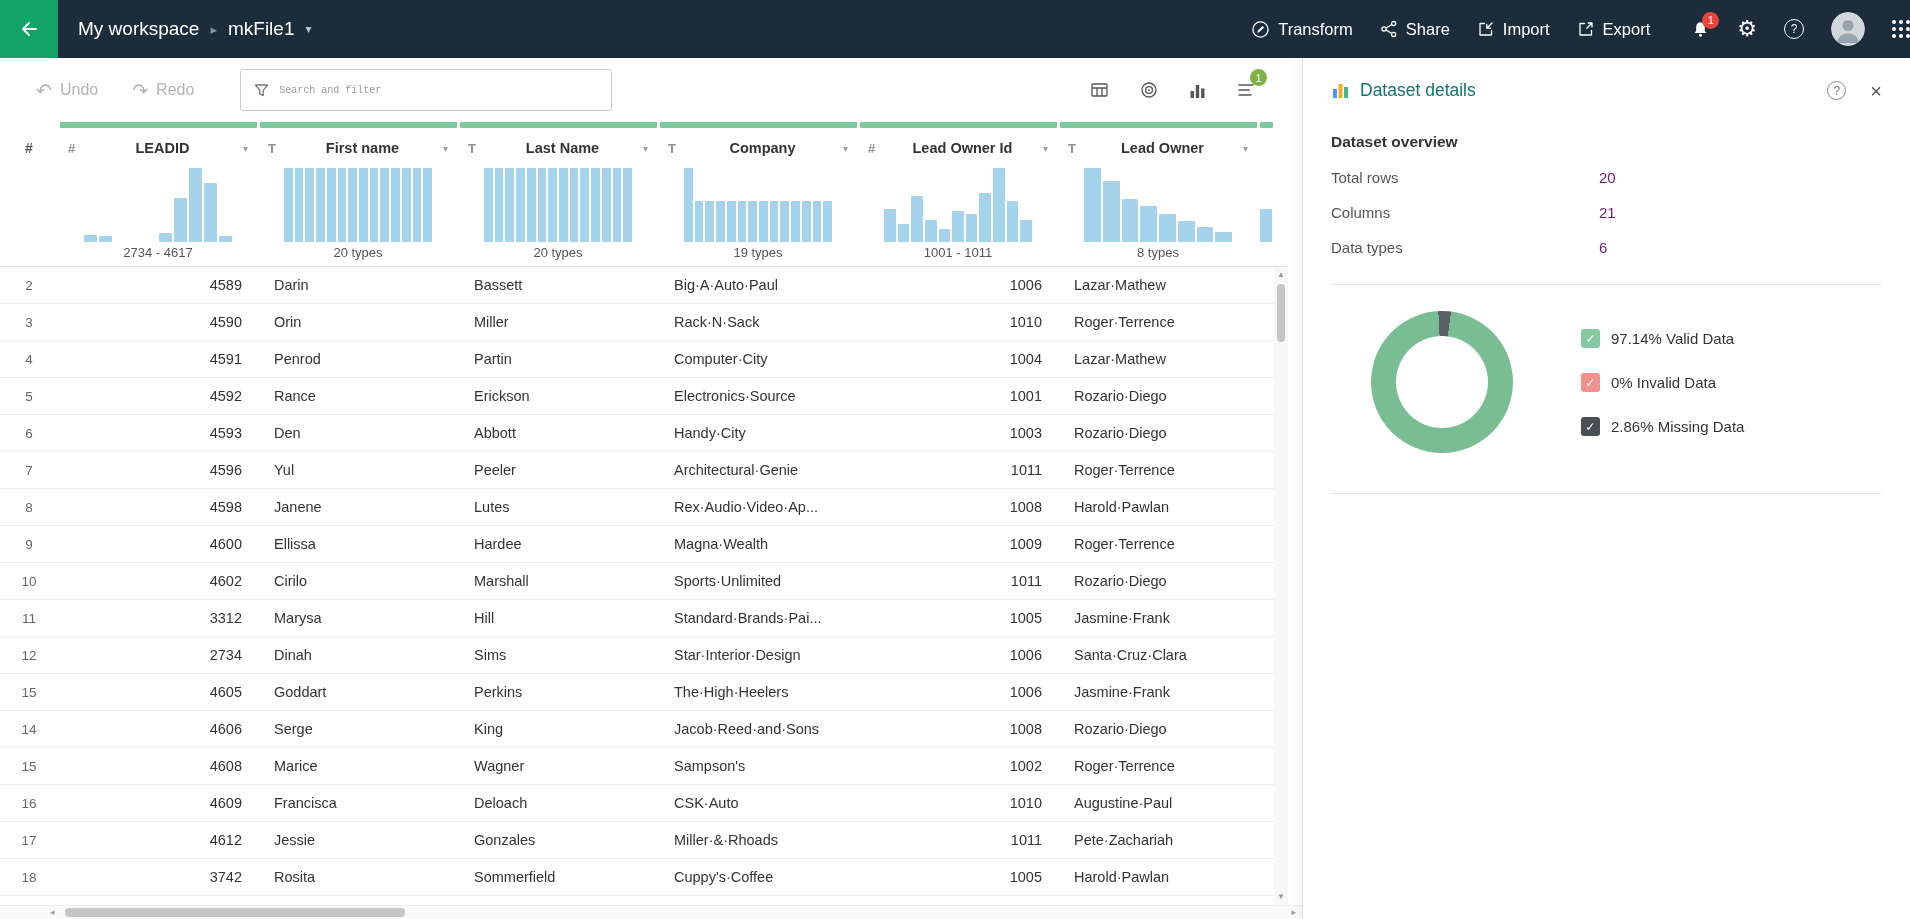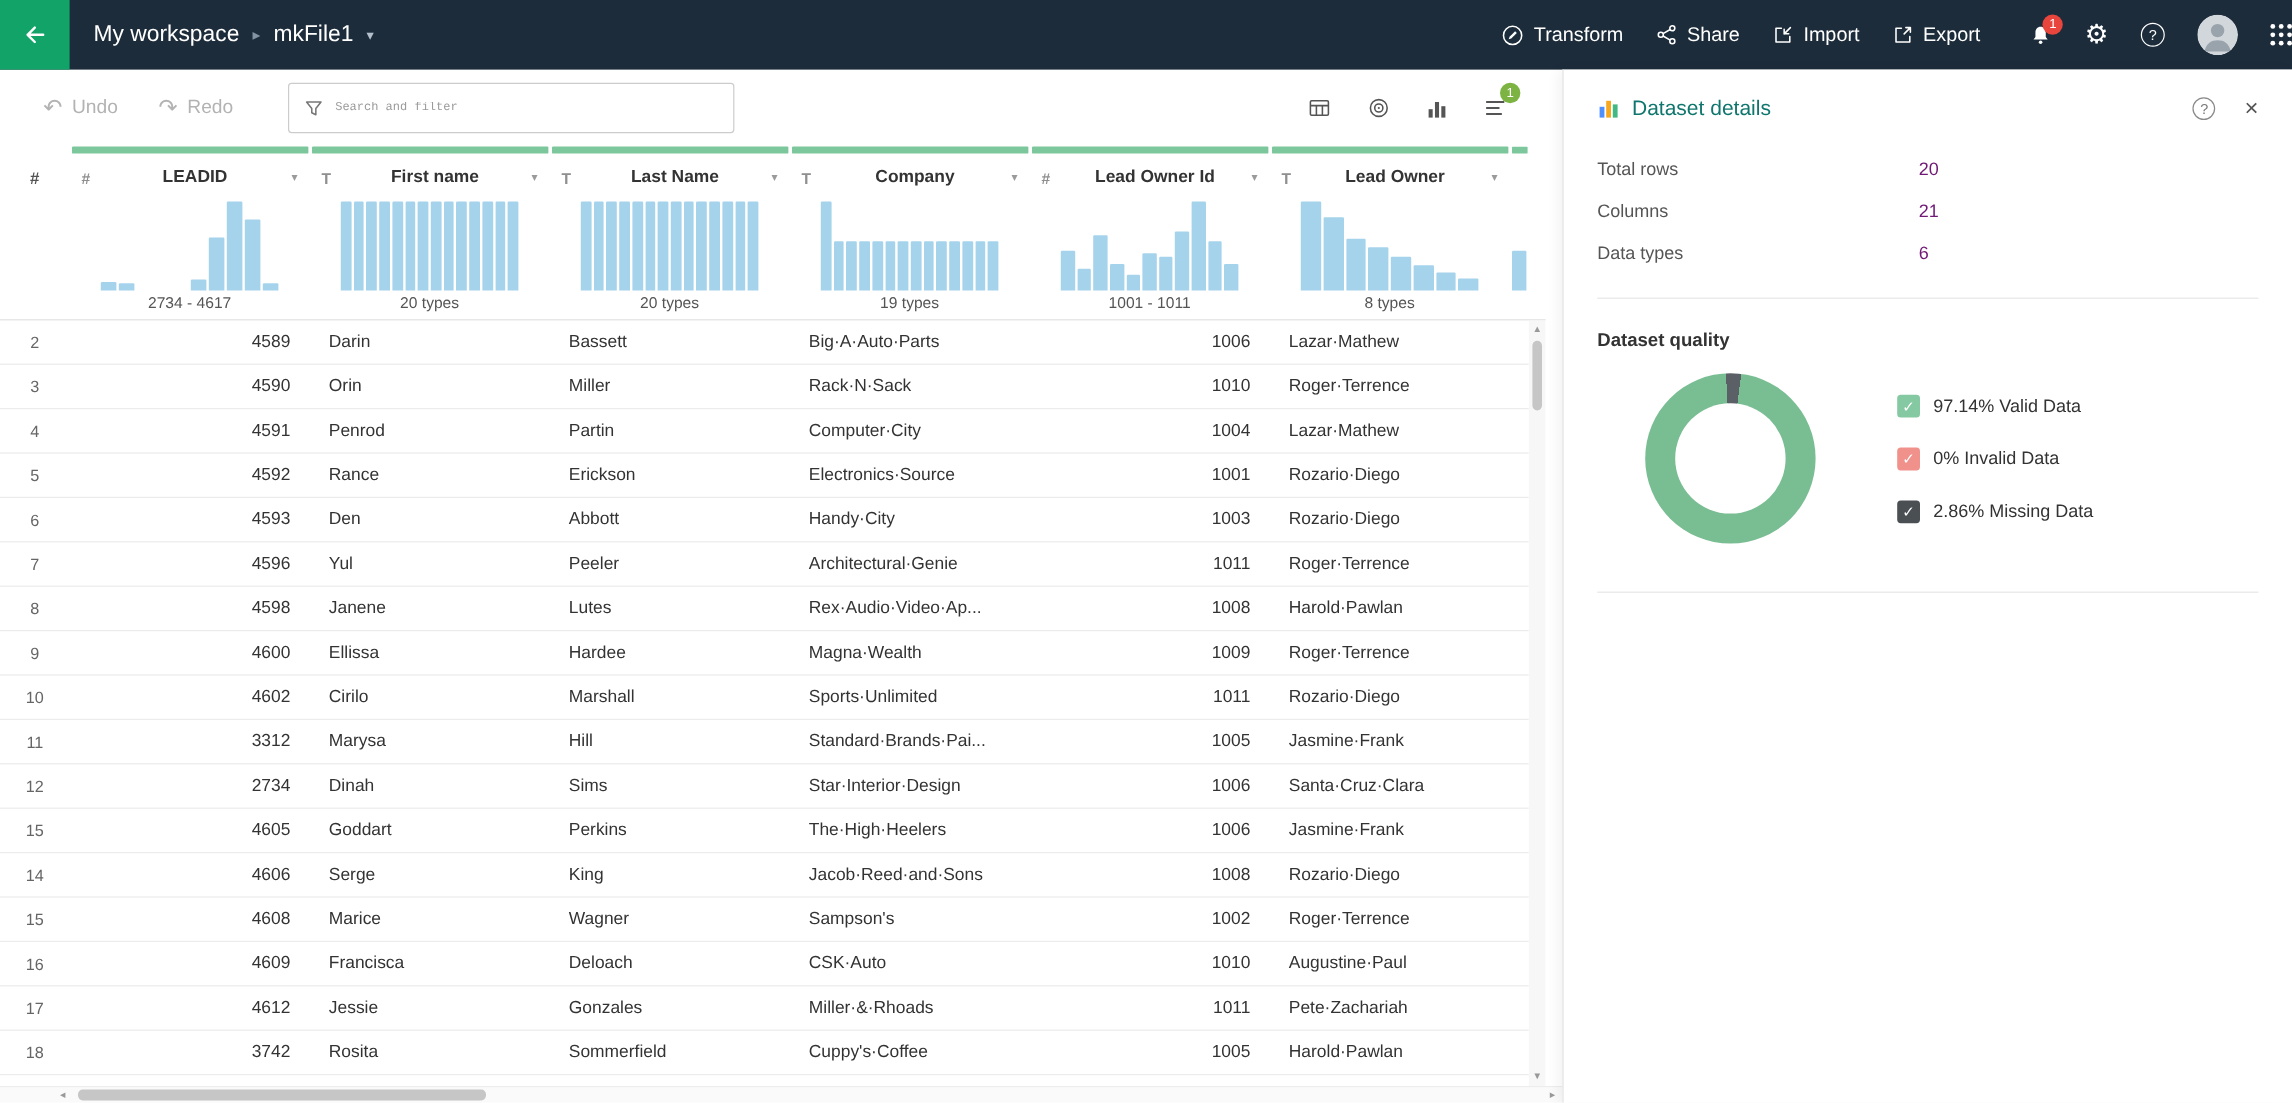"Dataset overview" h3 { html: none -> <h3>Dataset overview</h3> }
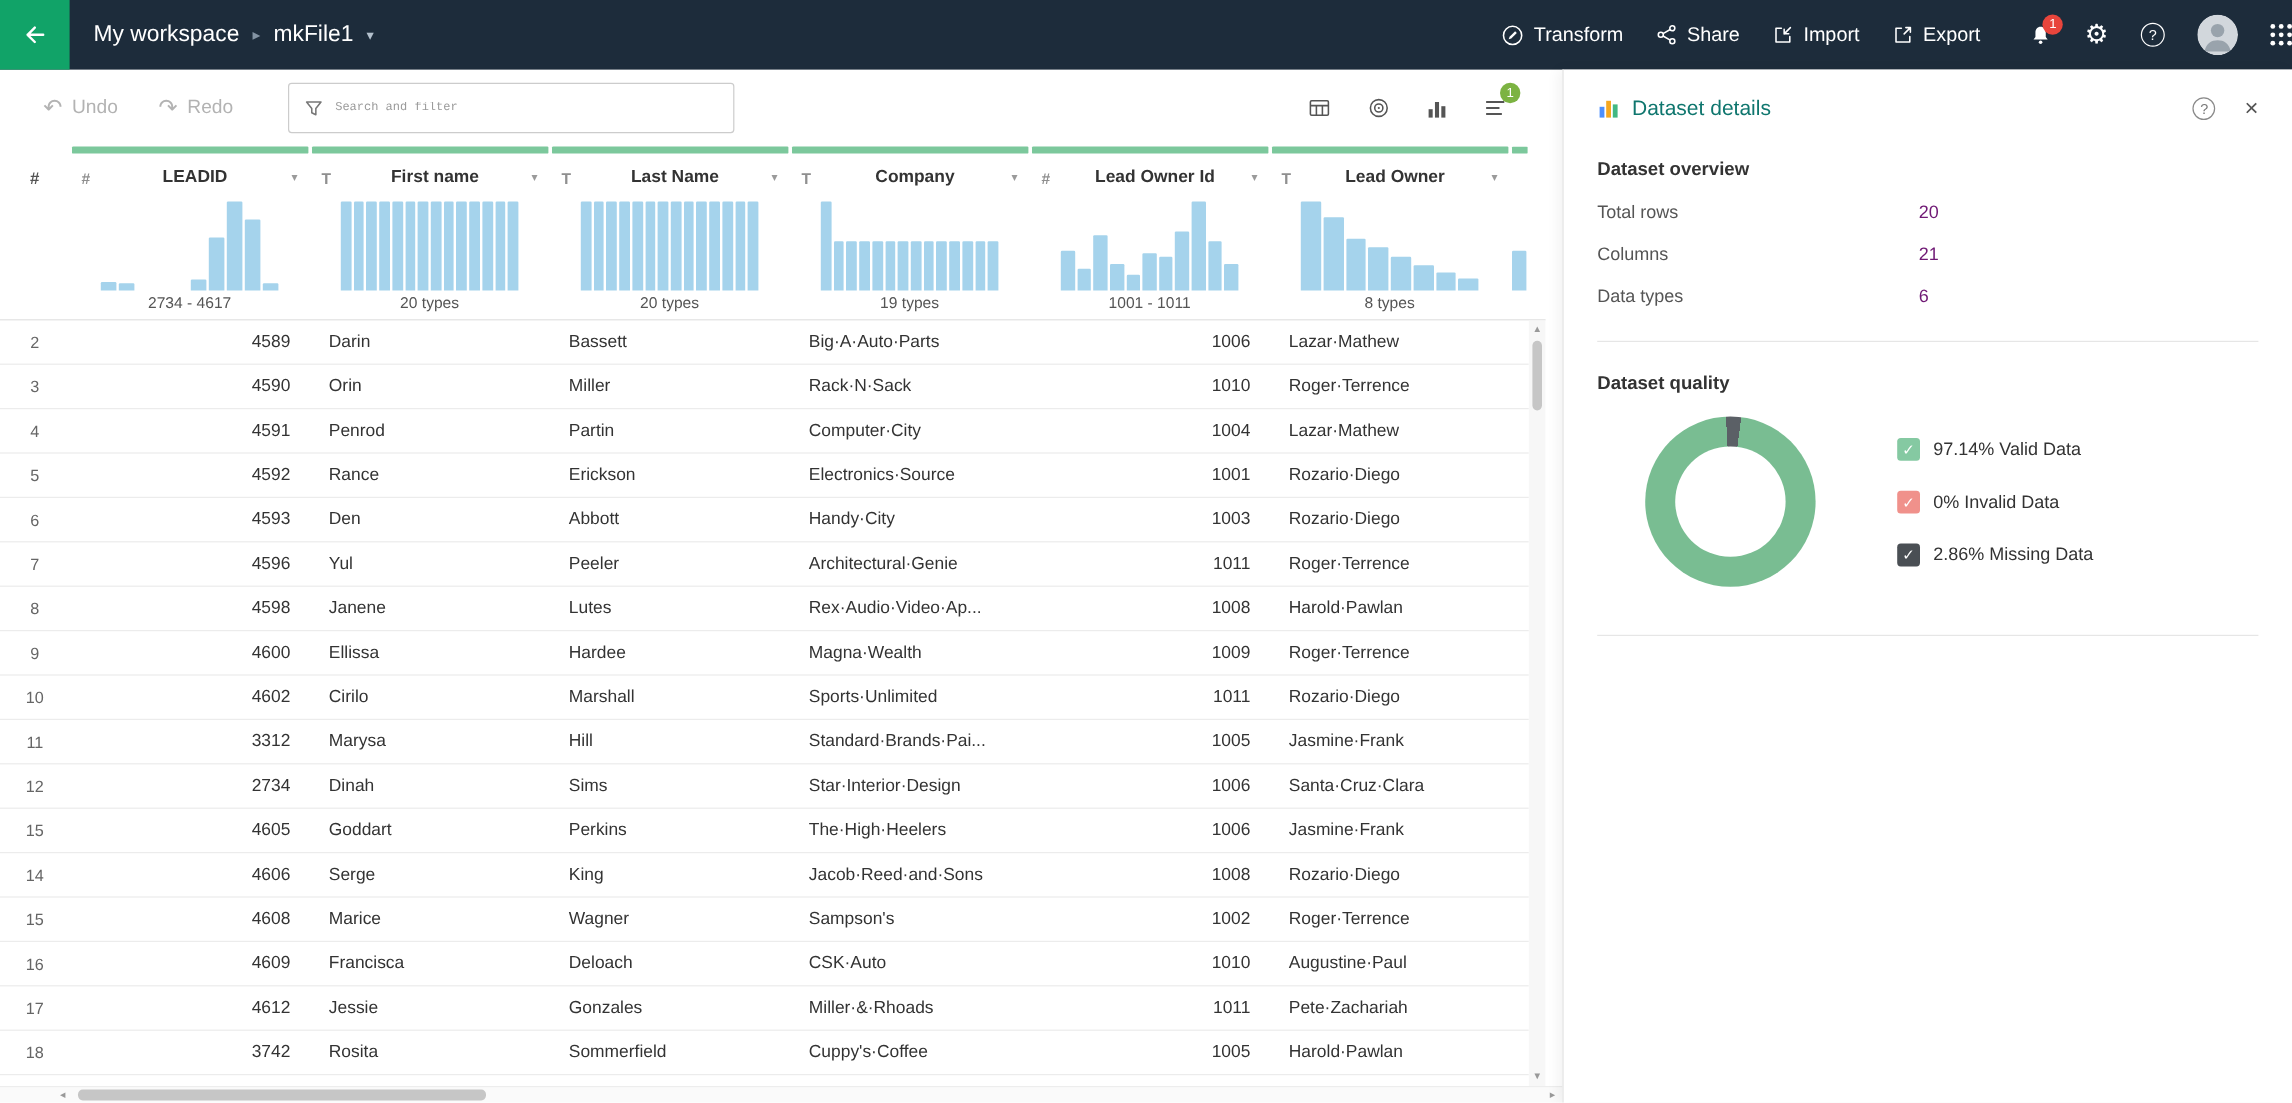"Big·A·Auto·Parts" div.cell { text: Parts -> Paul }
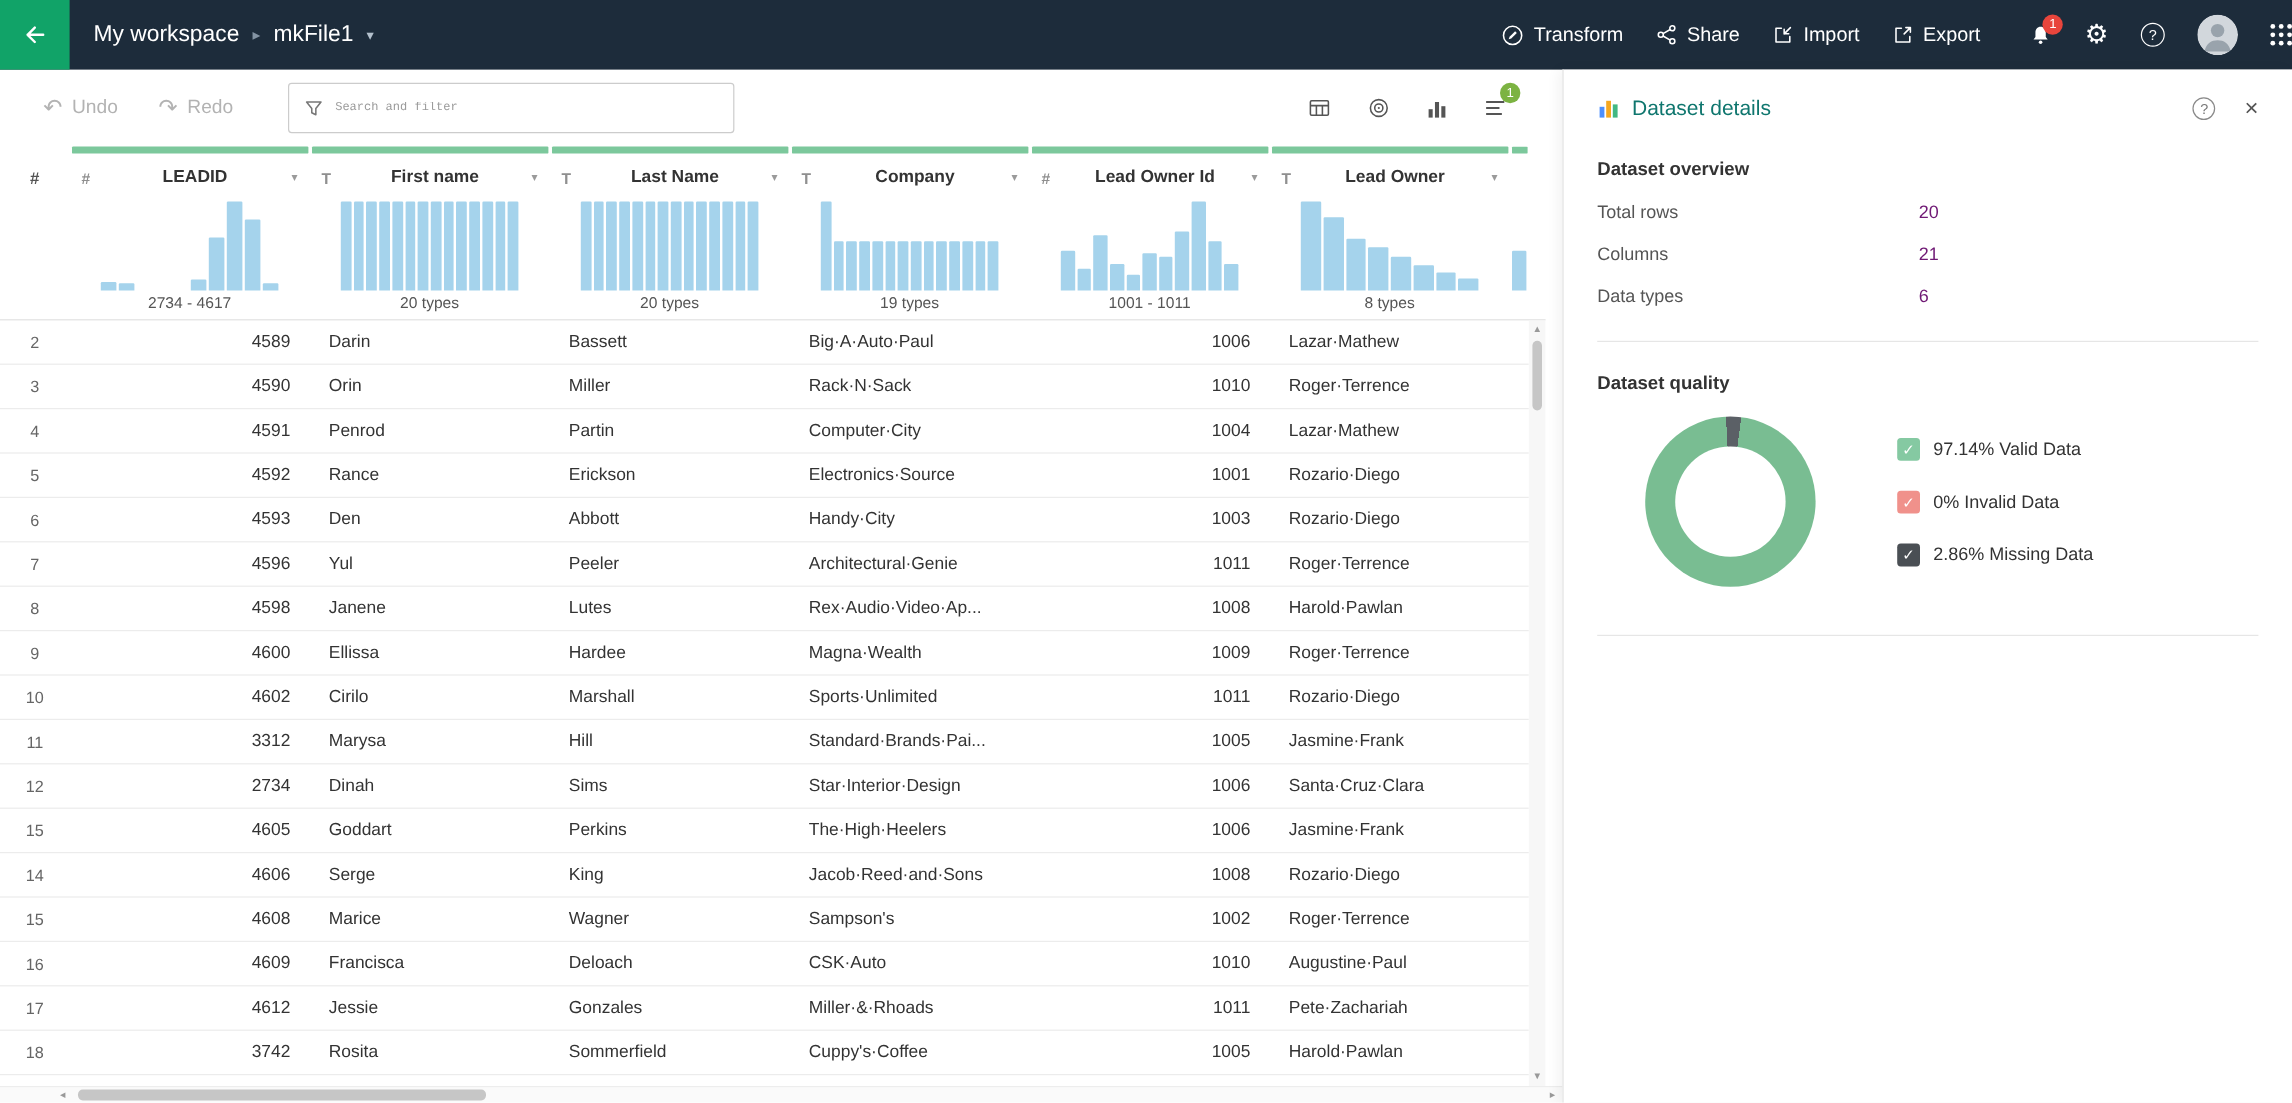"Dataset quality" h3 { html: <h3>Dataset quality</h3> -> none }
